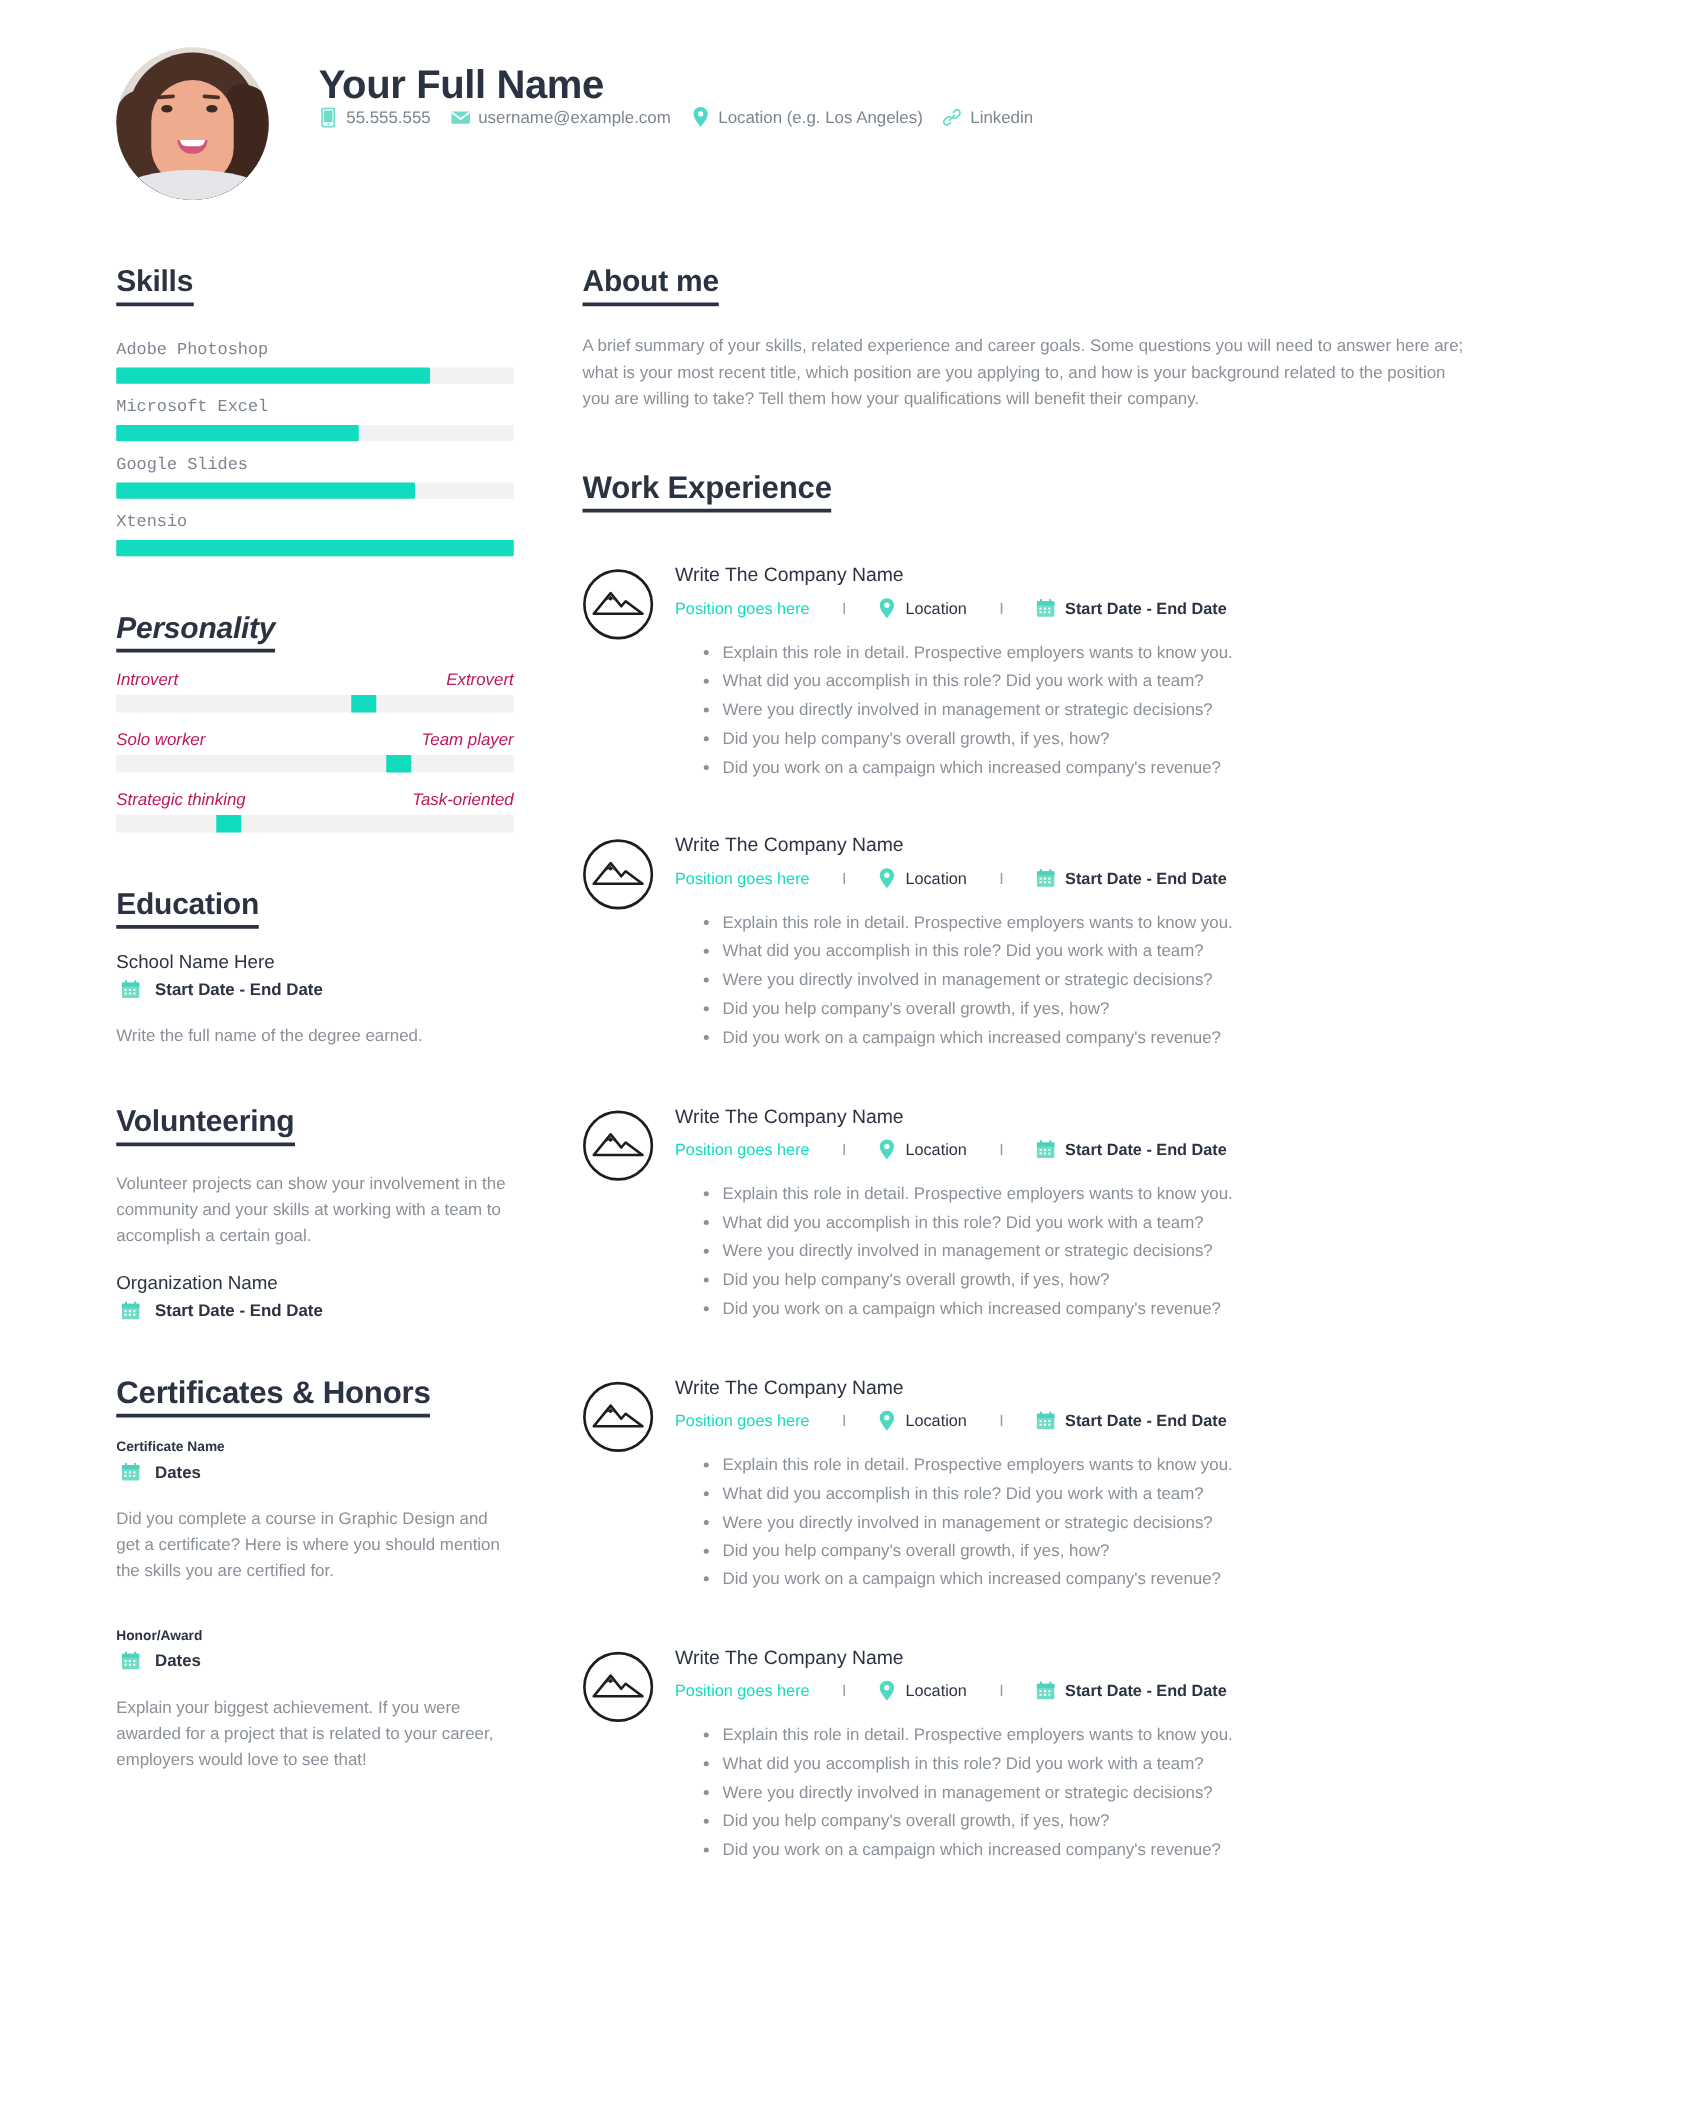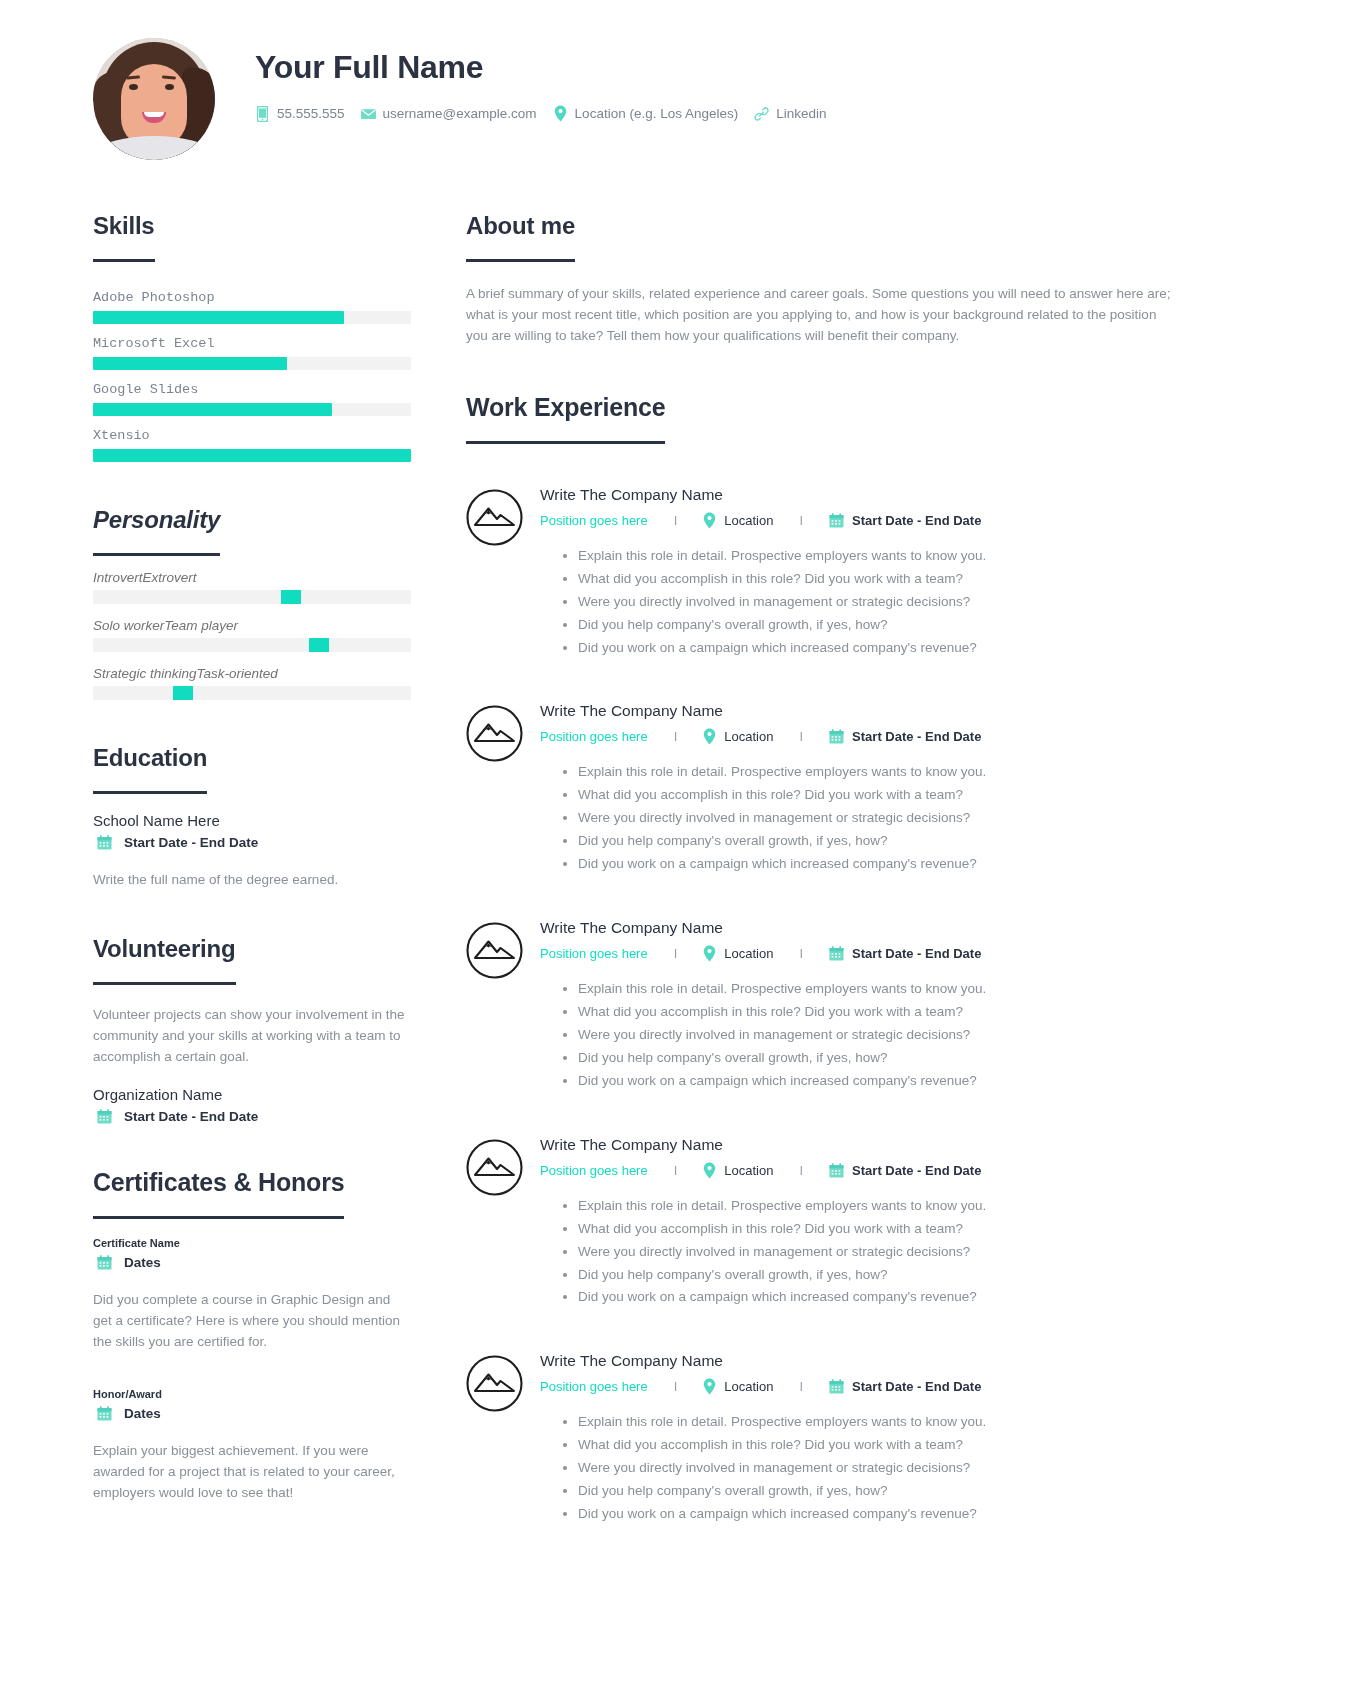"55.555.555" .contact-row { margin-top: 20px -> none }
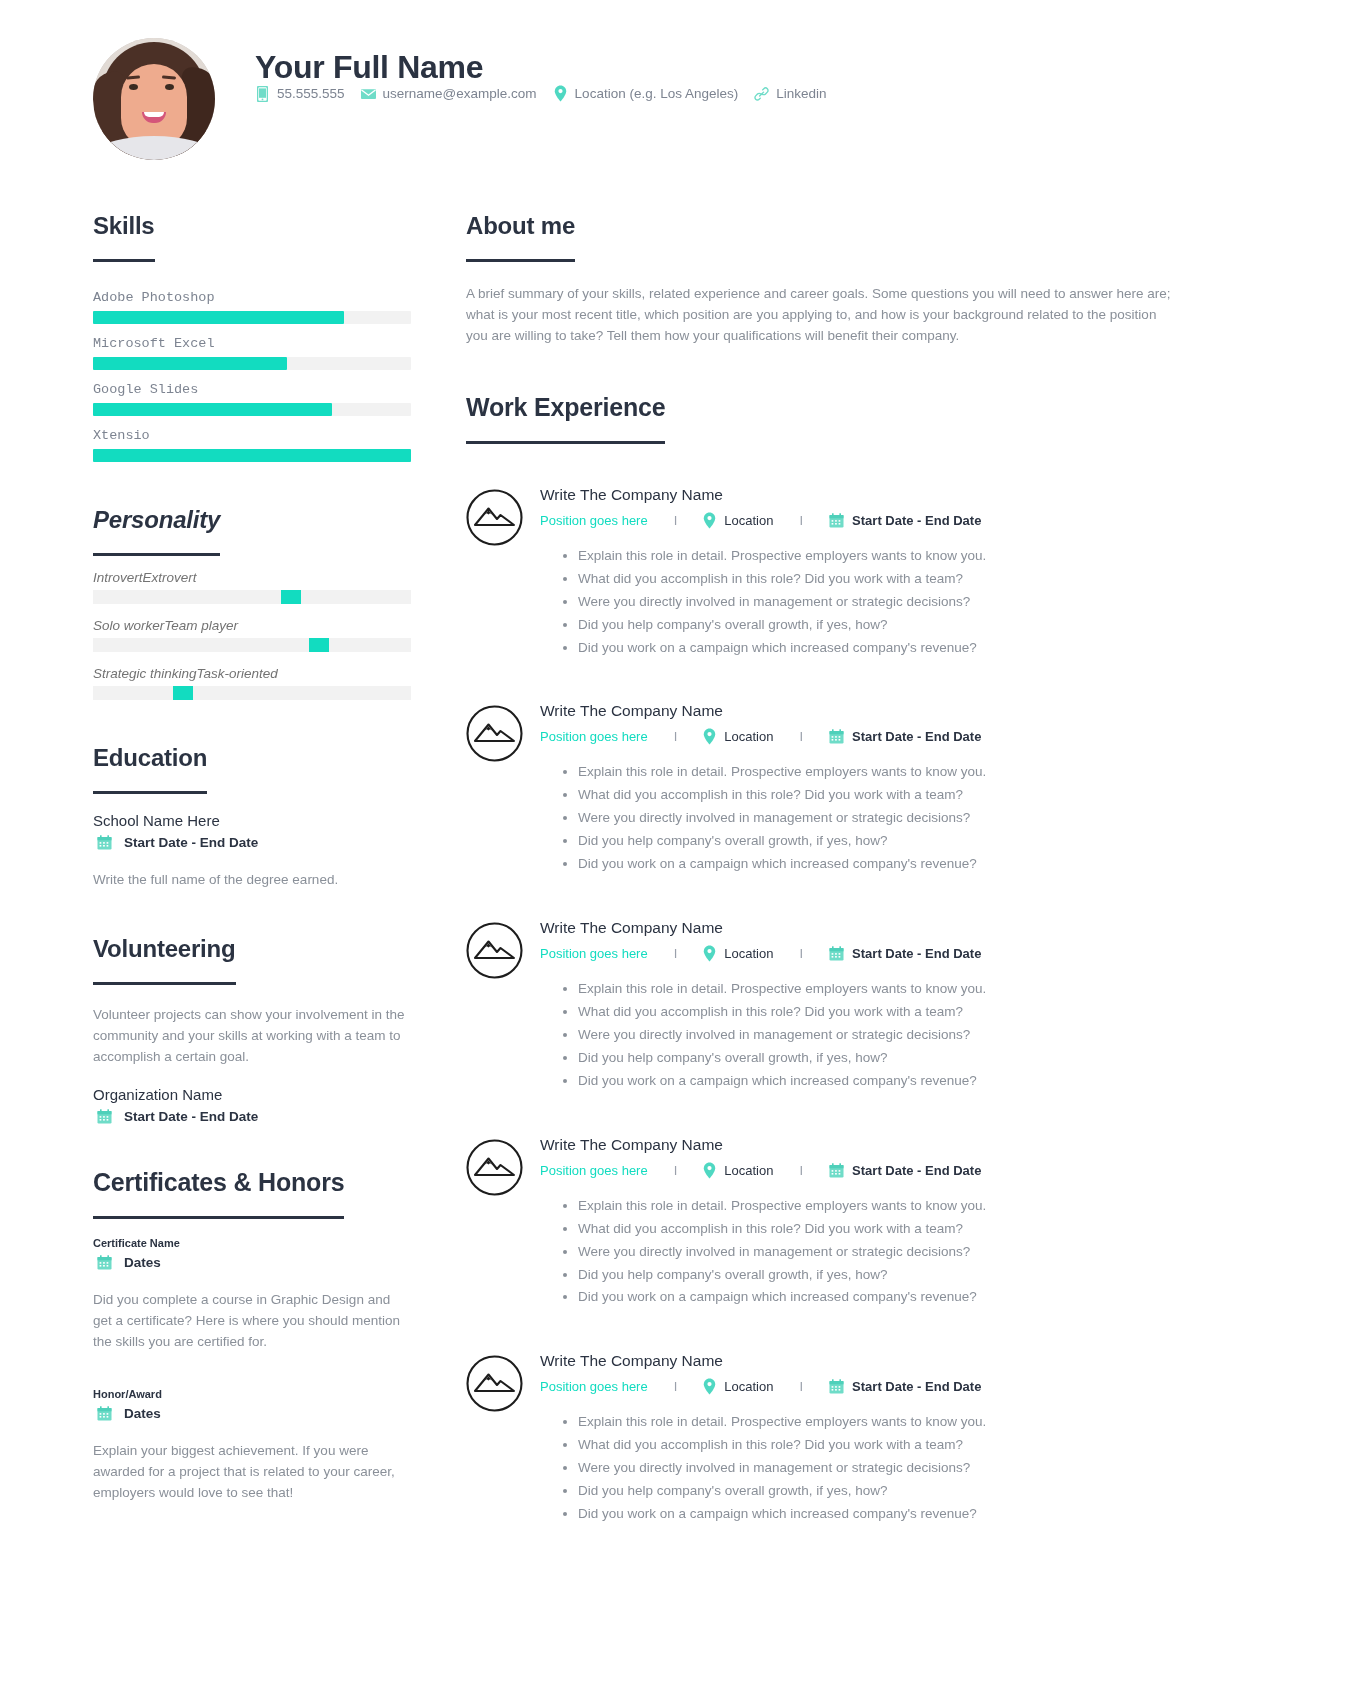"Skills" .sec-h { padding-bottom: 19px -> 2px }
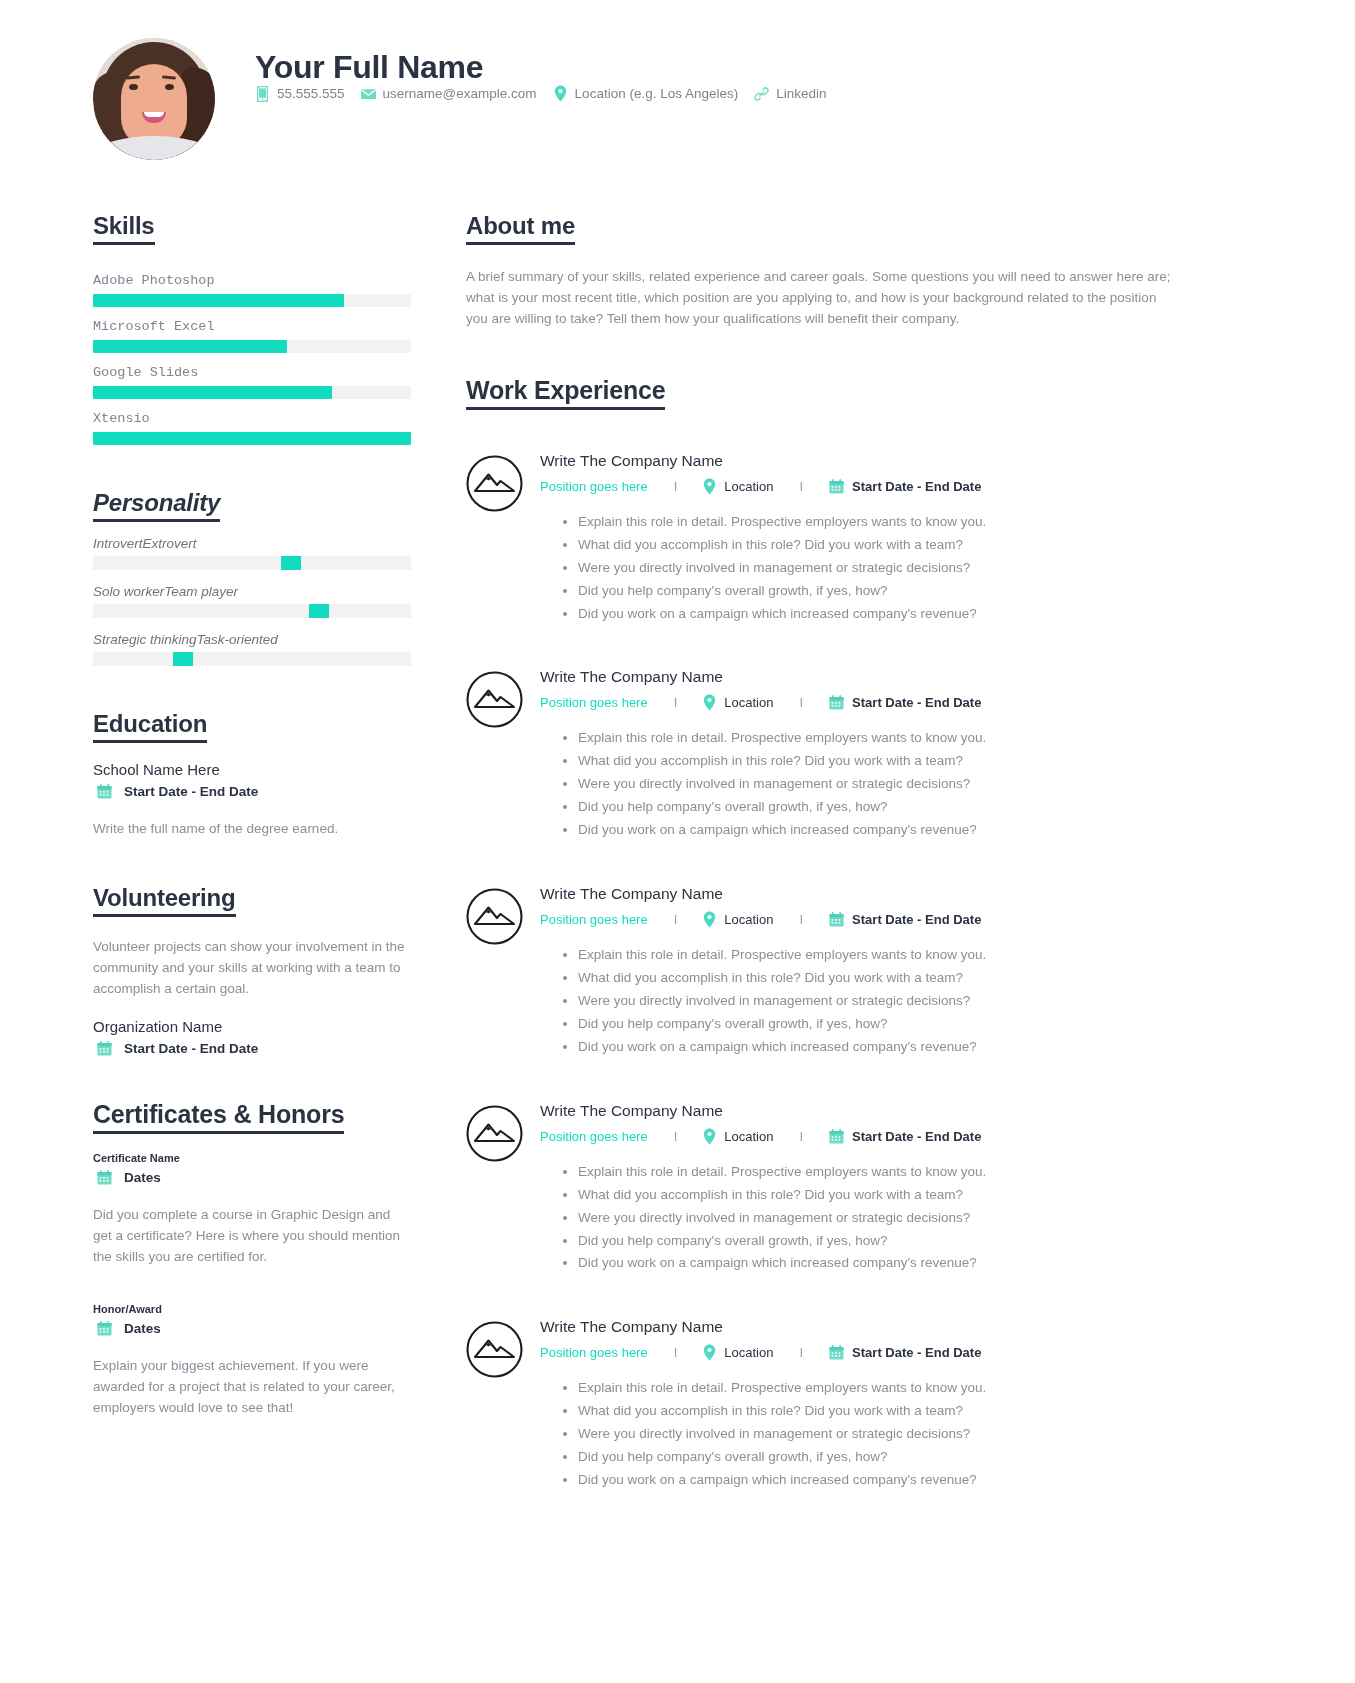"Introvert" .trait-labels { color: #737373 -> #be185d; justify-content: none -> space-between }
